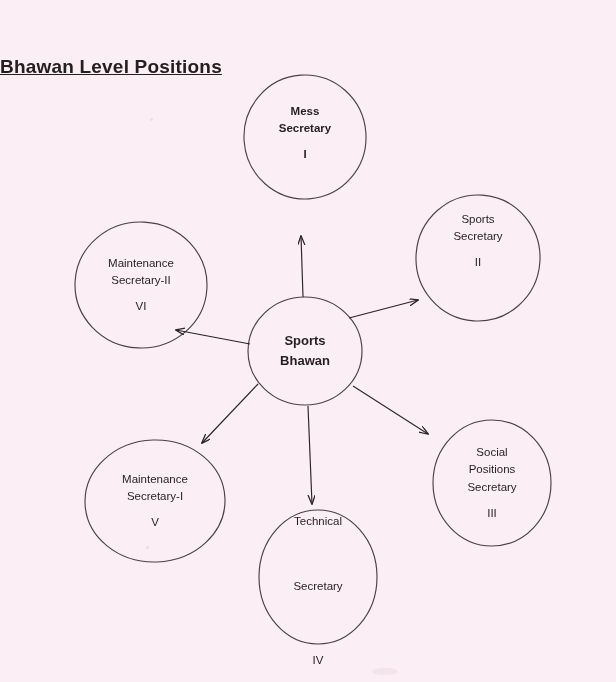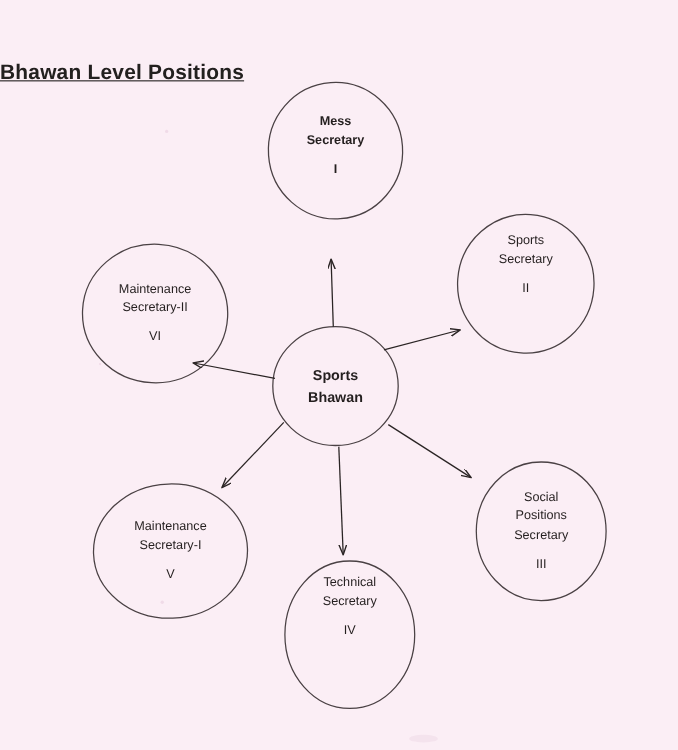"Technical" div.node { gap: none -> 48px; top: 485px -> 524px }
